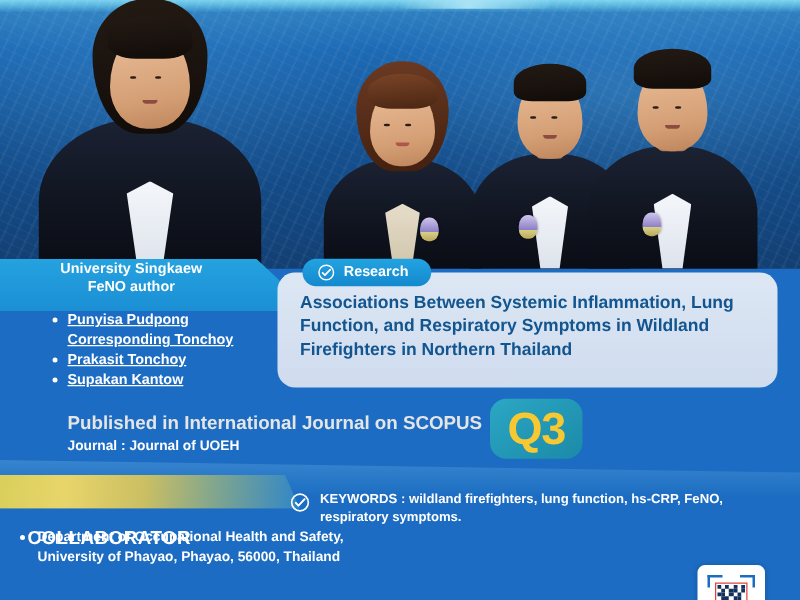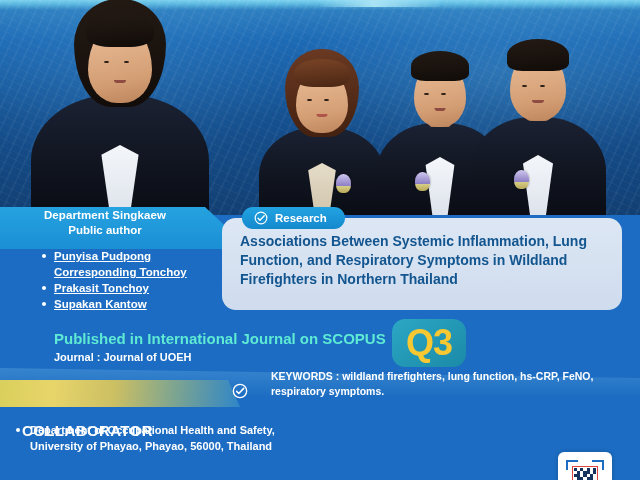"Department Singkaew" div.author-name { text: Department -> University }
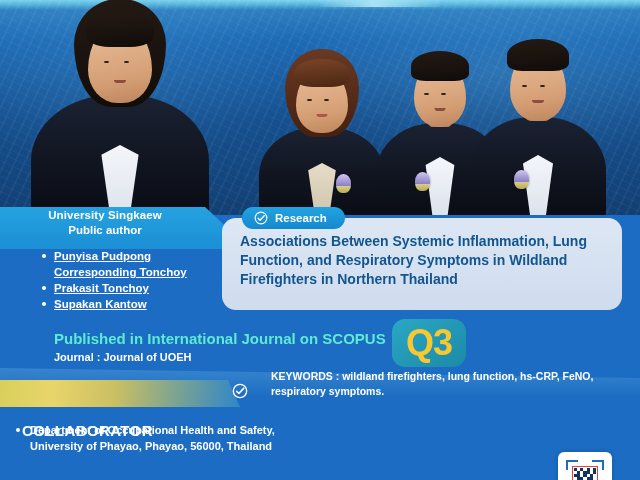"Public author" div.author-role { text: Public -> FeNO }
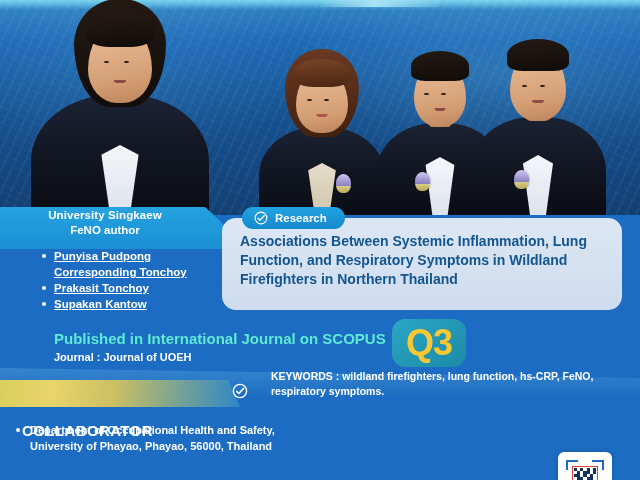"Published in International Journal on" .pub-line1 { color: #5eead4 -> #e5e5e5 }
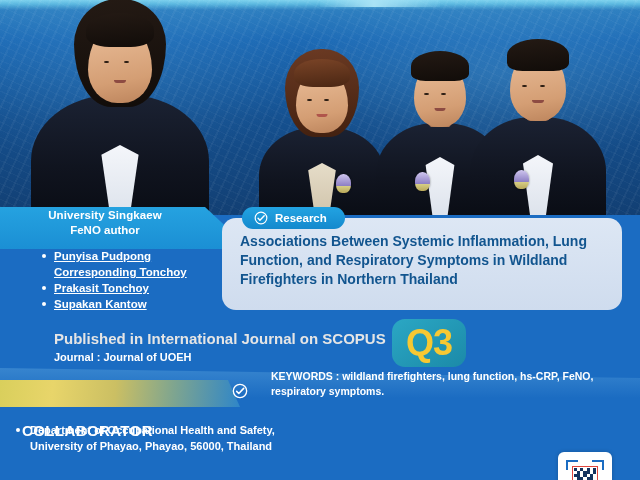"KEYWORDS : wildland firefighters, lung" .kw { align-items: flex-end -> flex-start; gap: 23px -> 8px; top: 369px -> 392px }
